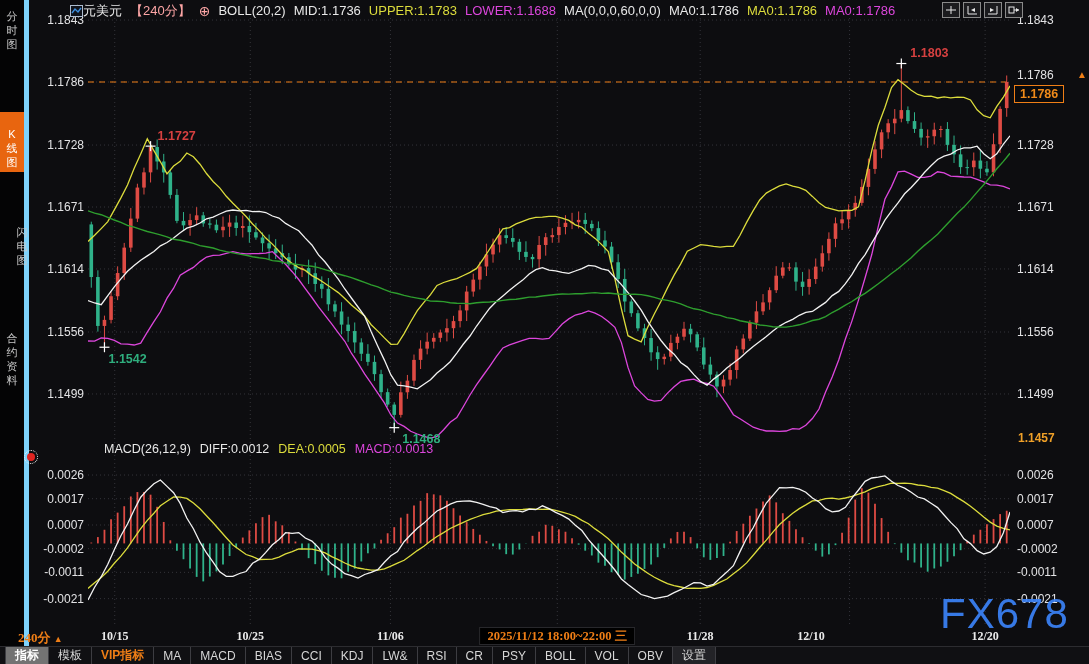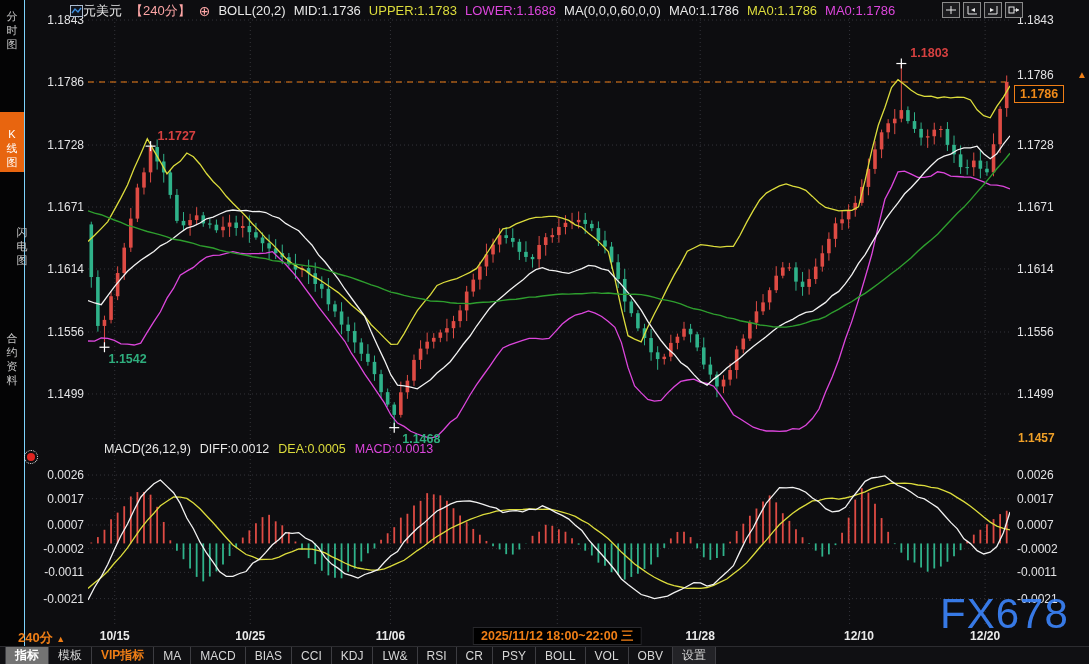"分时图" #sidebar { border-right: 1px solid #7dd3fc -> 5px solid #7dd3fc }
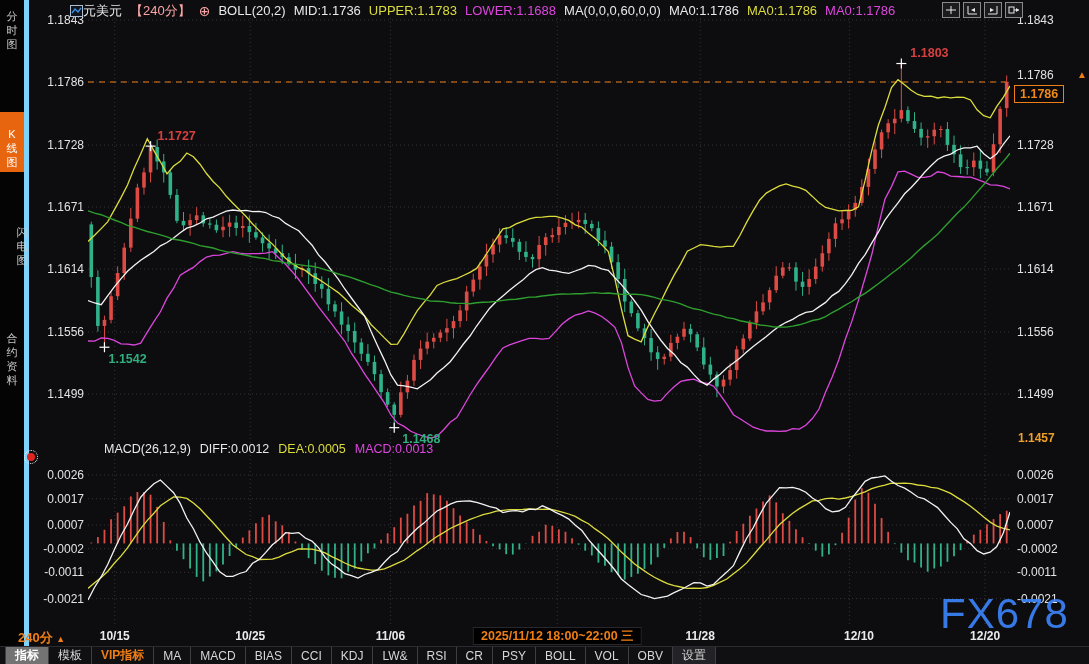"240分 ▲" #xrow { font-family: none -> Liberation Serif, serif }
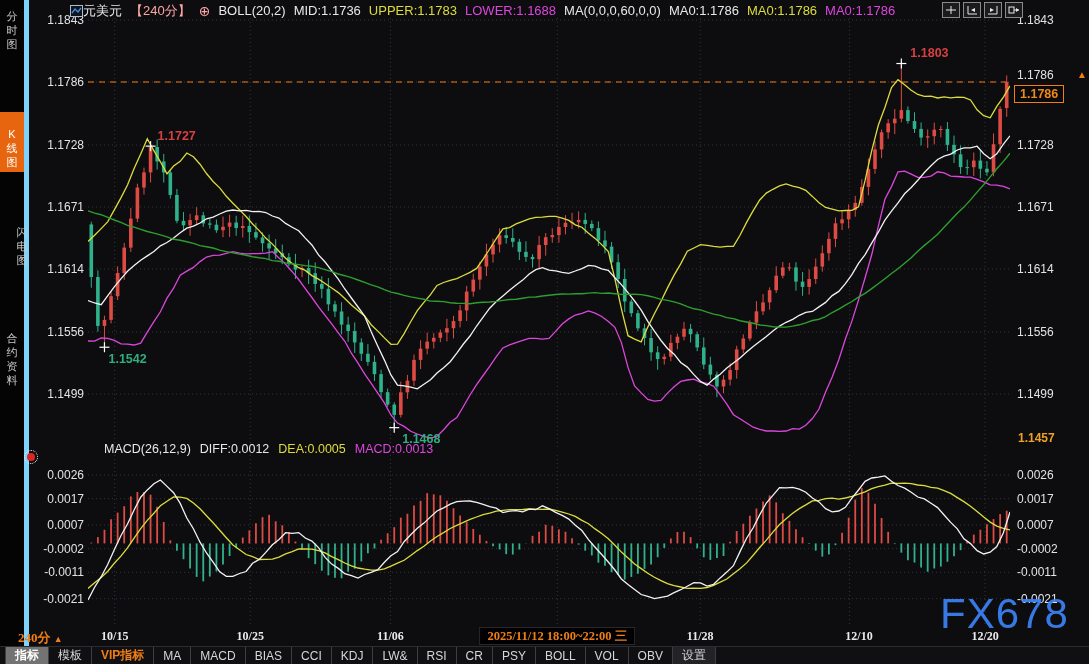"12/10" span.xtick { left: 859px -> 811px }
